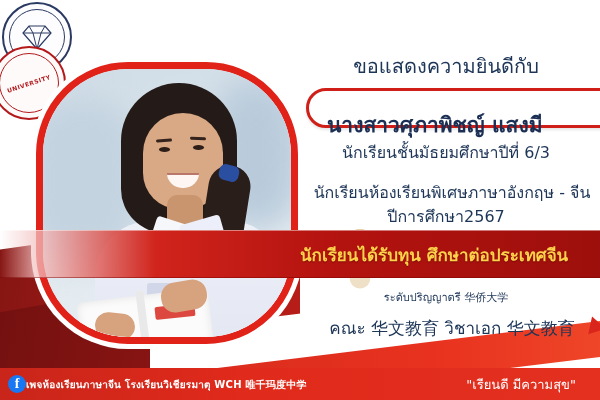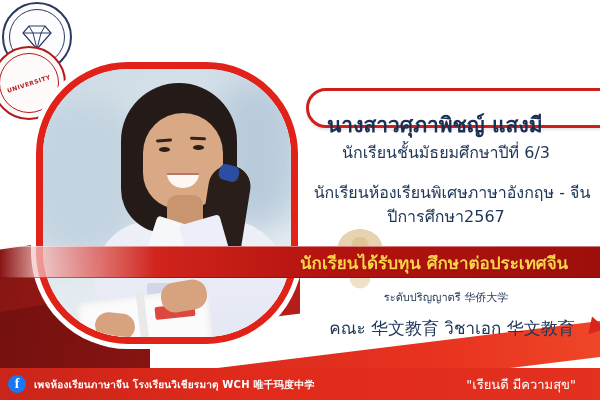"ขอแสดงความยินดีกับ" div.t-sub { html: none -> <div>ขอแสดงความยินดีกับ</div> }
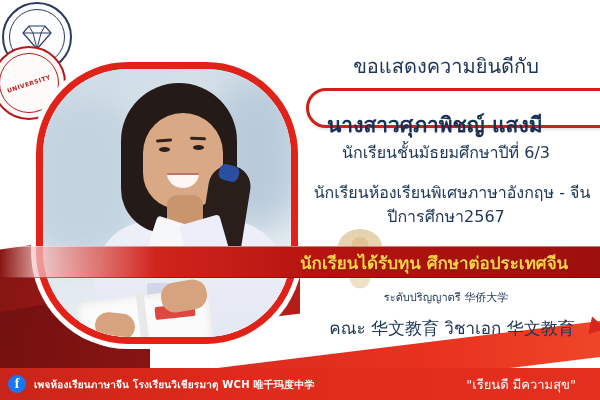"นักเรียนได้รับทุน ศึกษาต่อประเทศจีน" .banner { height: 32px -> 48px; top: 246px -> 230px }
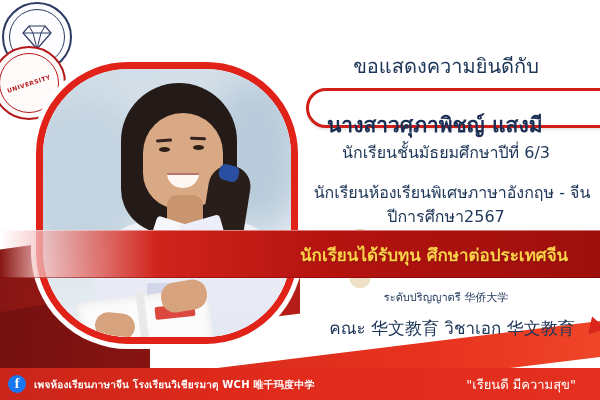"เพจห้องเรียนภาษาจีน โรงเรียนวิเชียรมาตุ" .fb-text { margin-left: 8px -> 0 }
